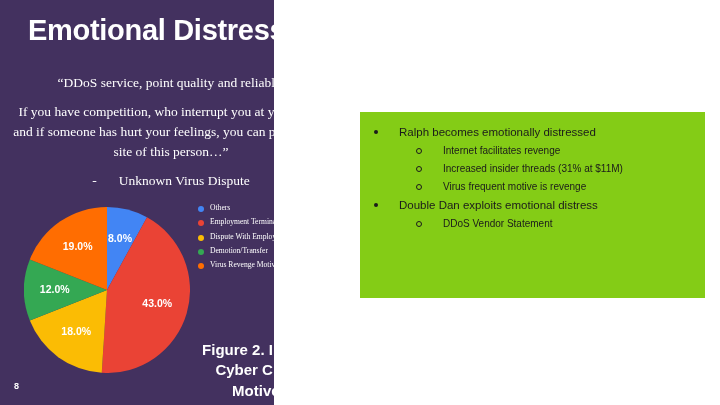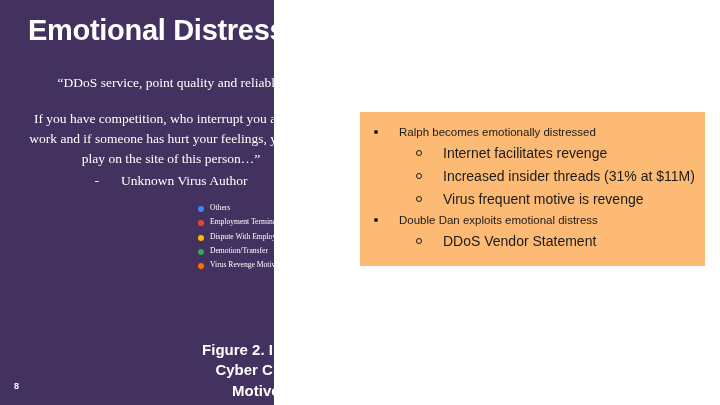"If you have competition, who" .quote-line-2 { margin: 16px -> 0 }
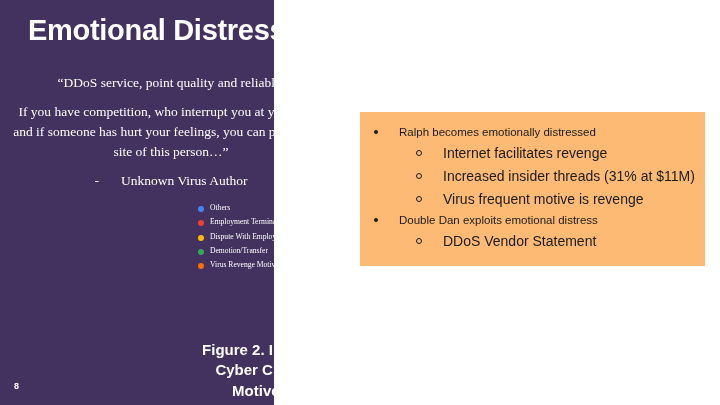"Ralph becomes emotionally distressed" #content-box { background: #fdba74 -> #84cc16; height: 154px -> 186px }
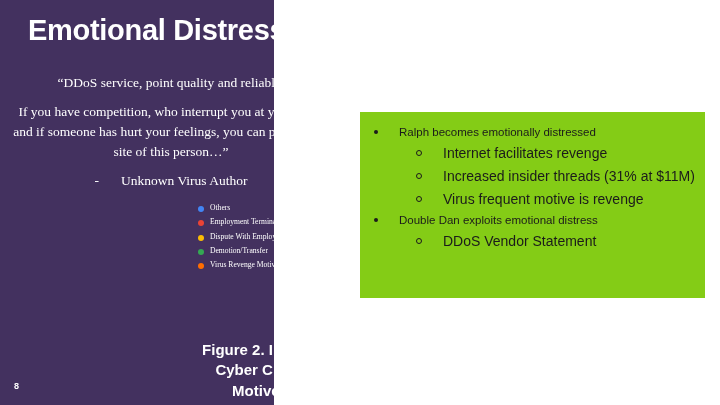"Internet facilitates revenge" .bullet-l2 { align-items: none -> flex-end; font-size: 14px -> 10px }
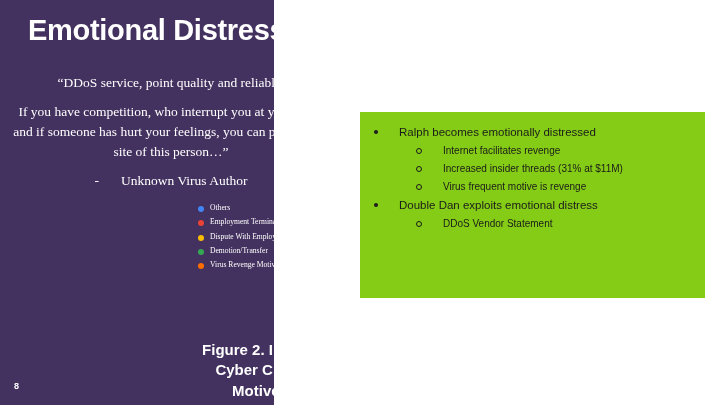"Unknown Virus Author" span { text: Author -> Dispute }
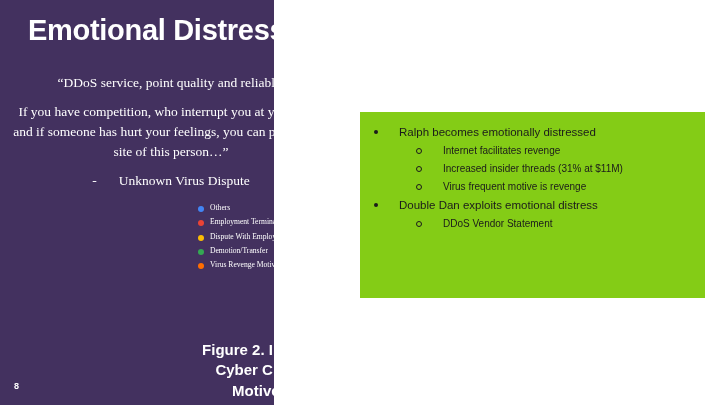"8.0%" div { html: none -> <div> <svg> <g> <path></path> <path></path> <path></path> <path></path> <path></path> </g> <g> <text>8.0%</text> <text>43.0%</text> <text>18.0%</text> <text>12.0%</text> <text>19.0%</text> </g> </svg> </div> }
